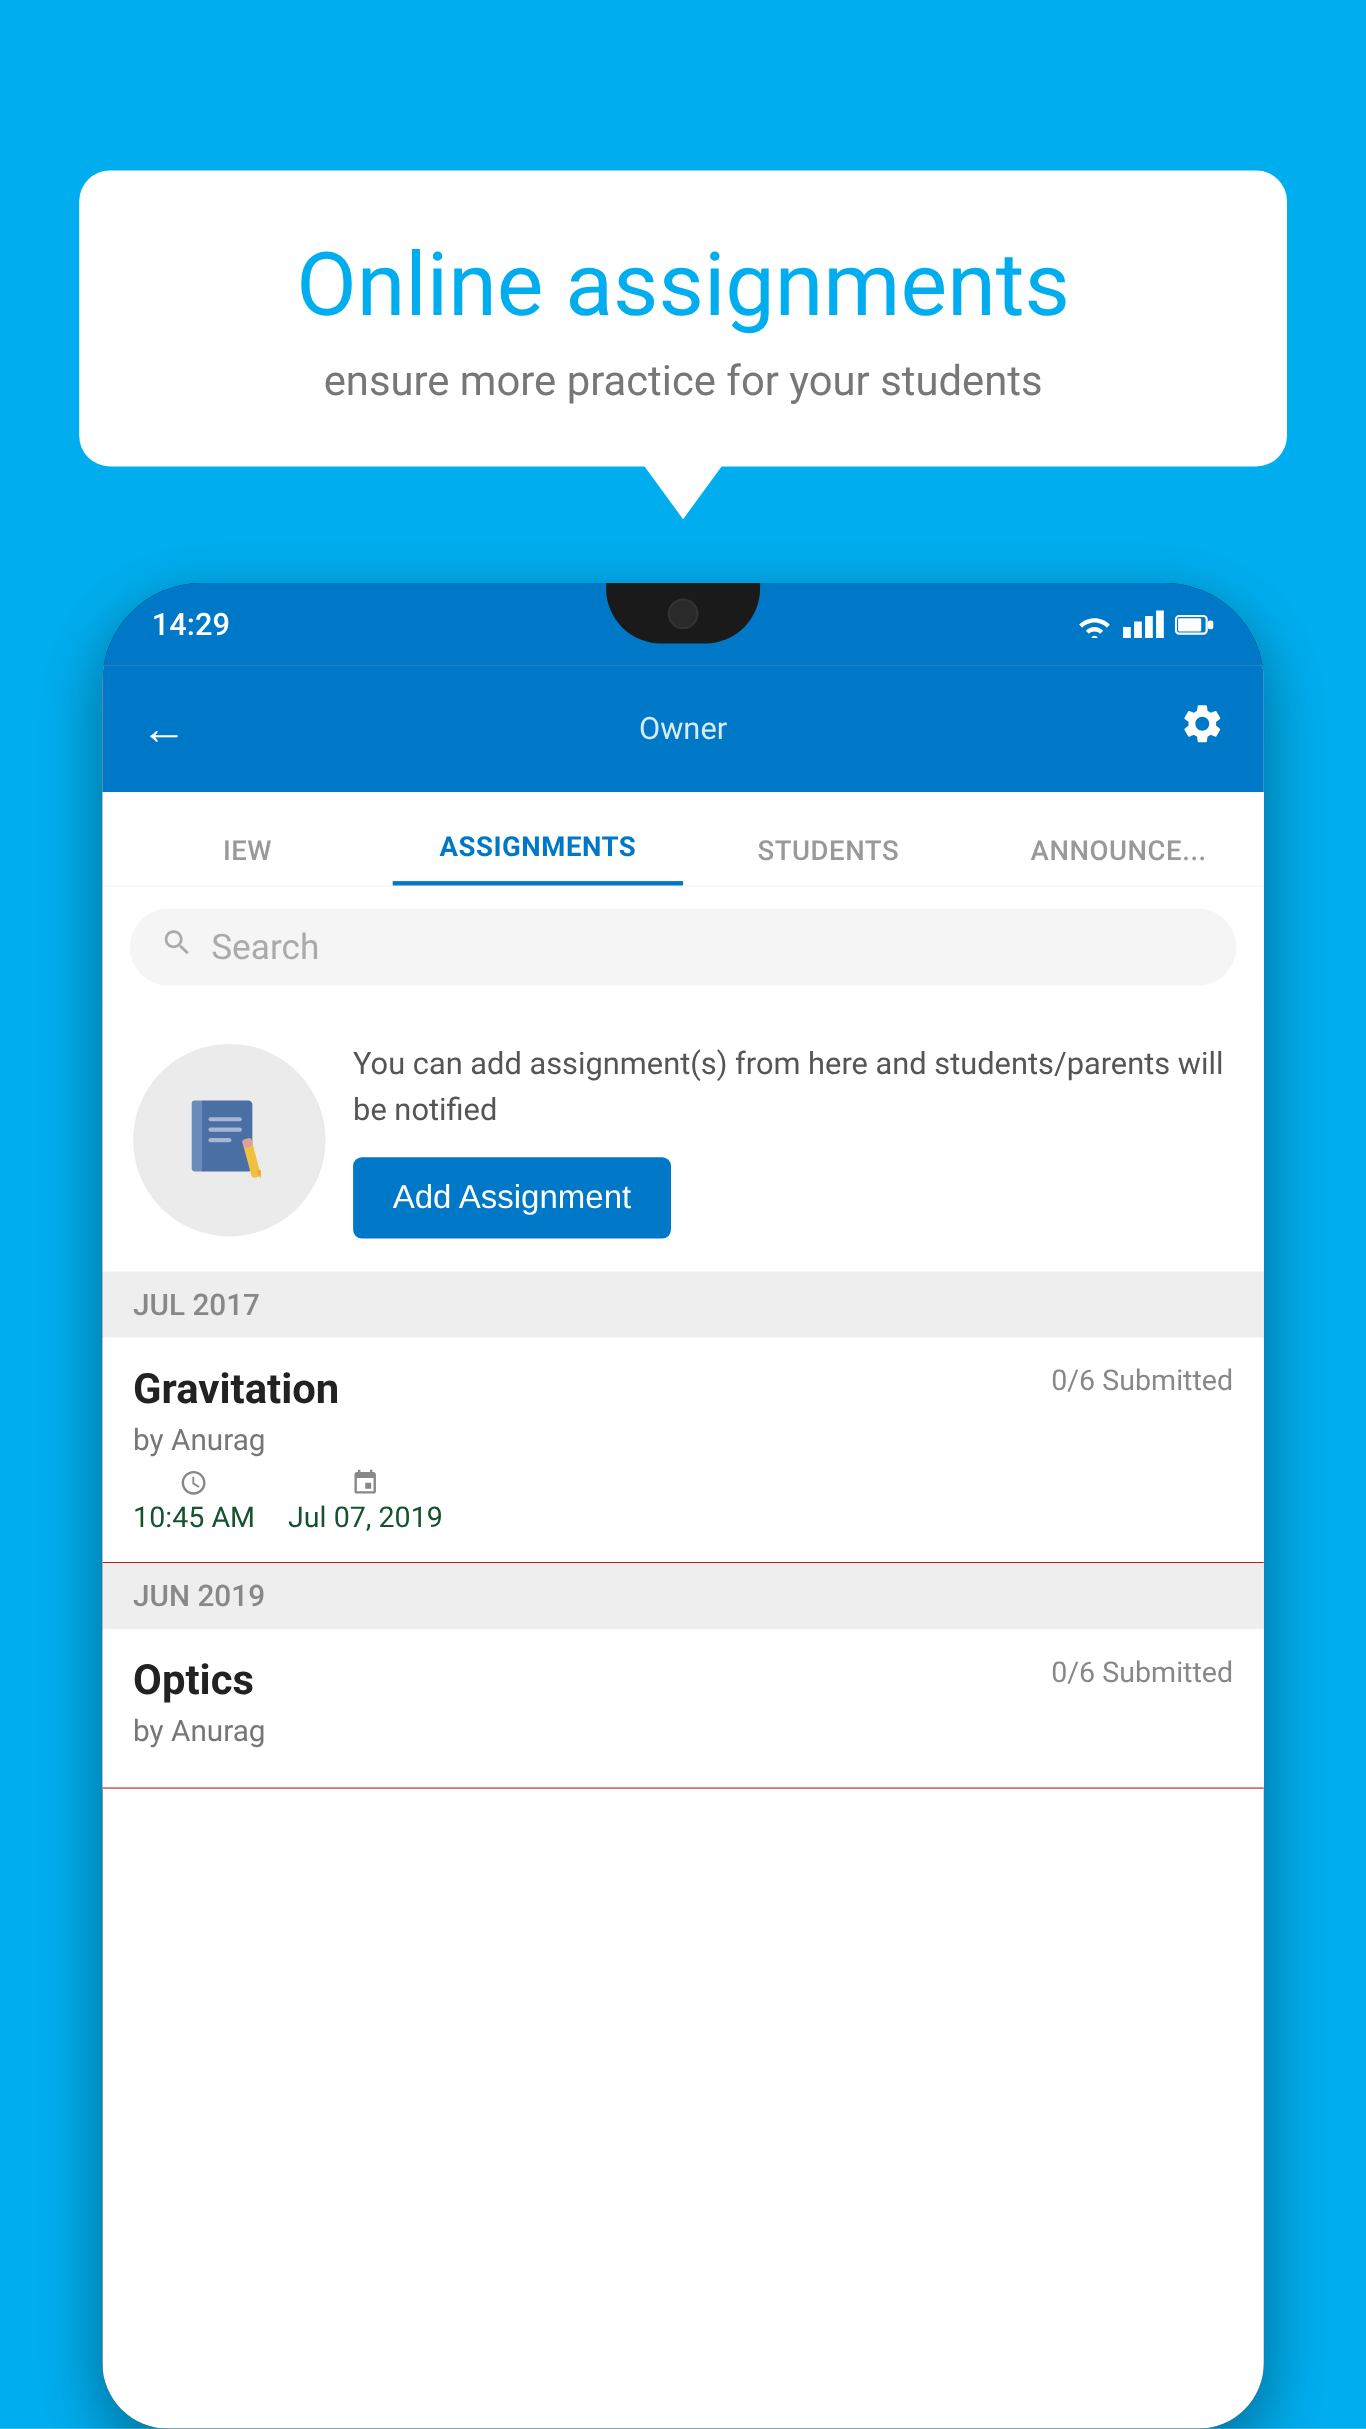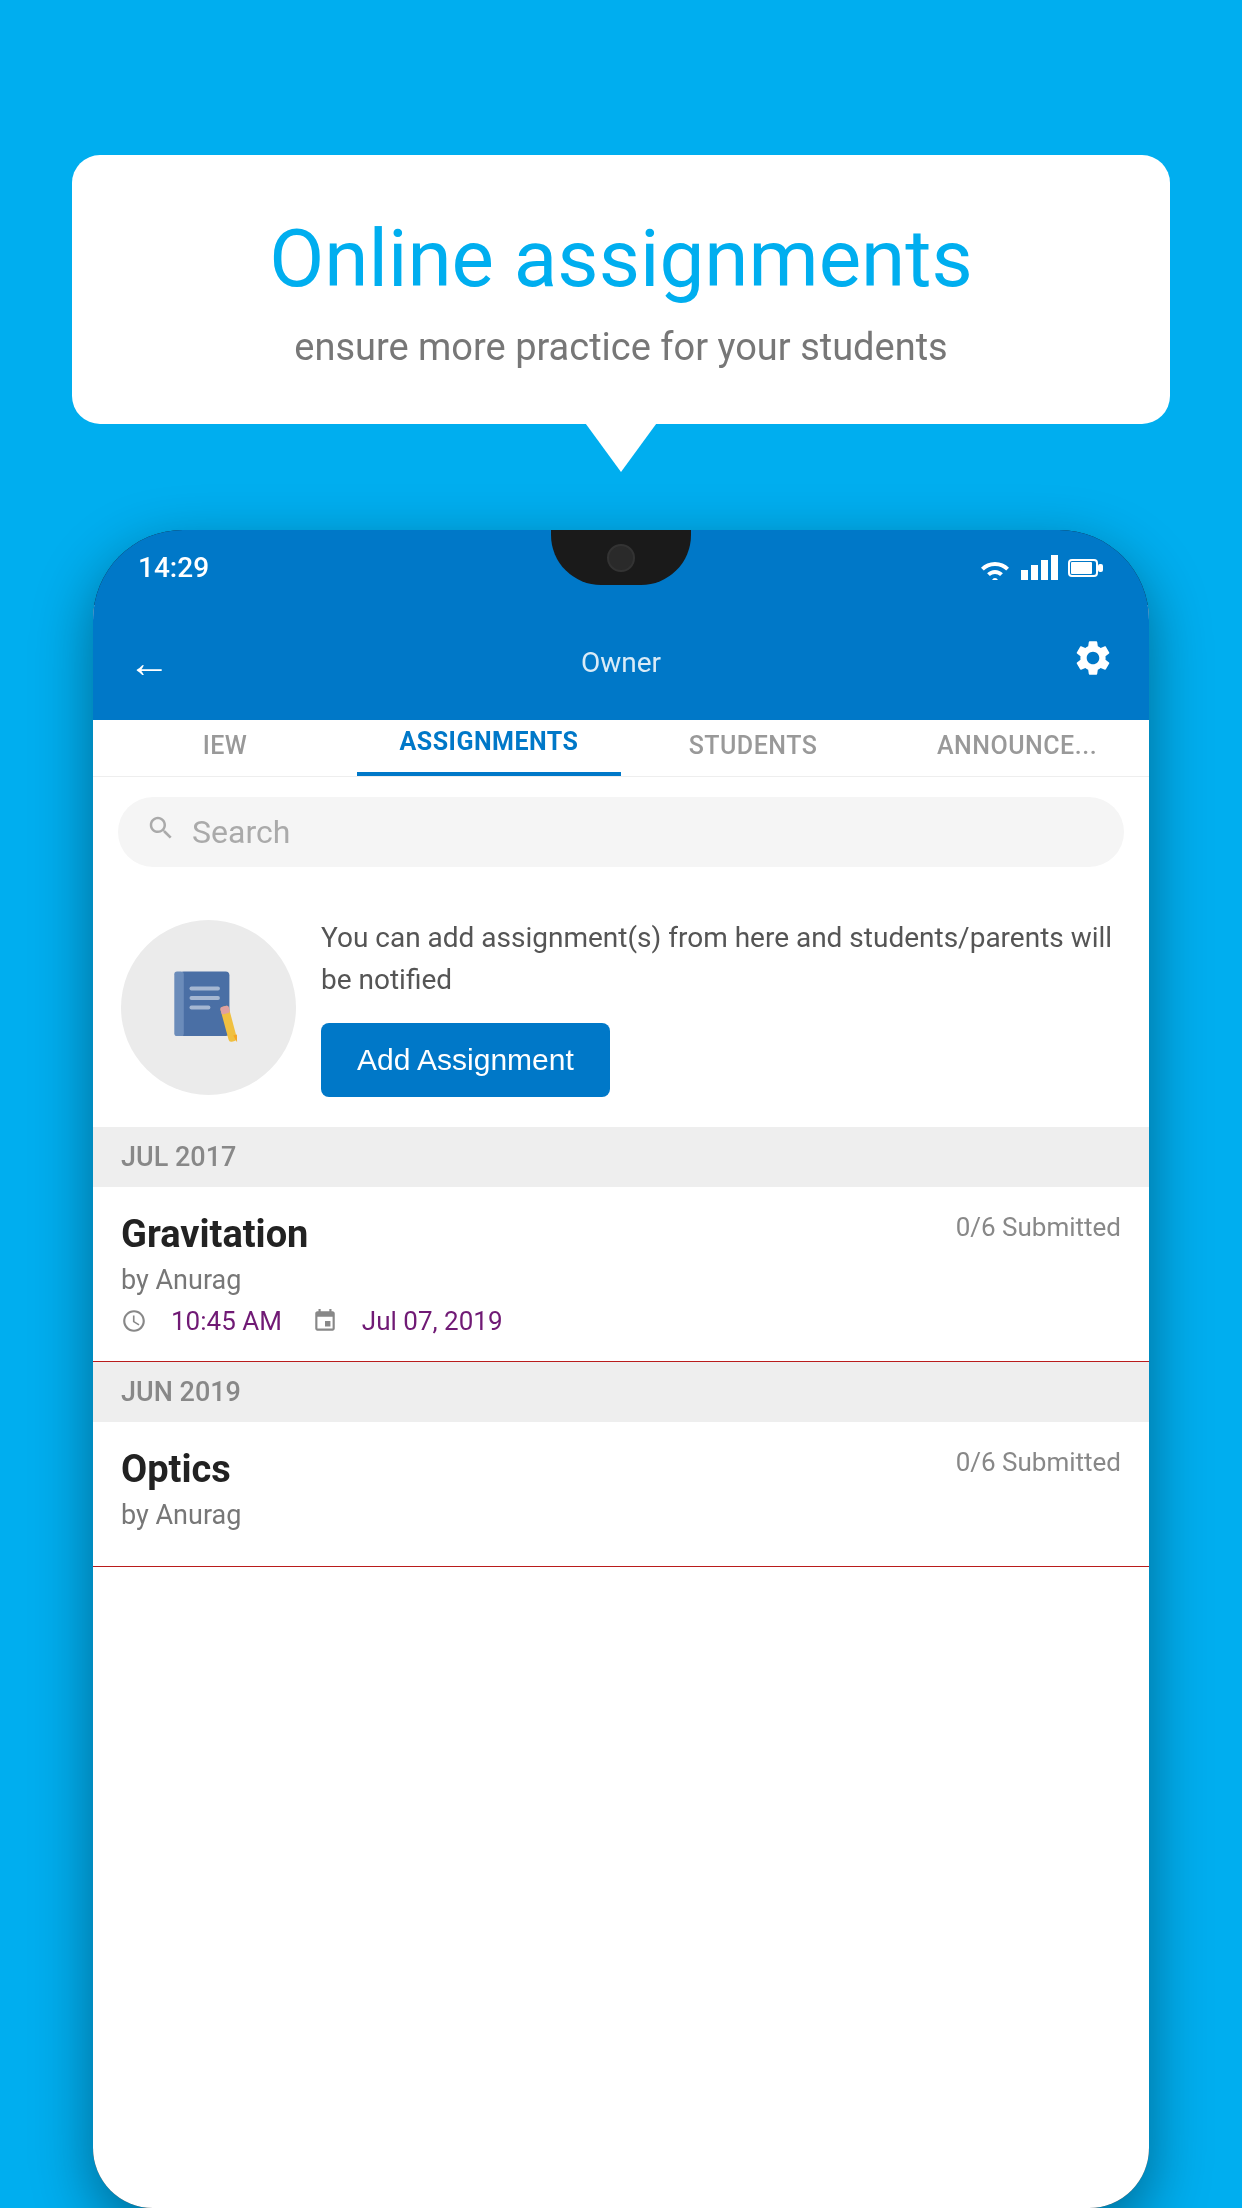"IEW" .tabs-bar { height: 57px -> 86px }
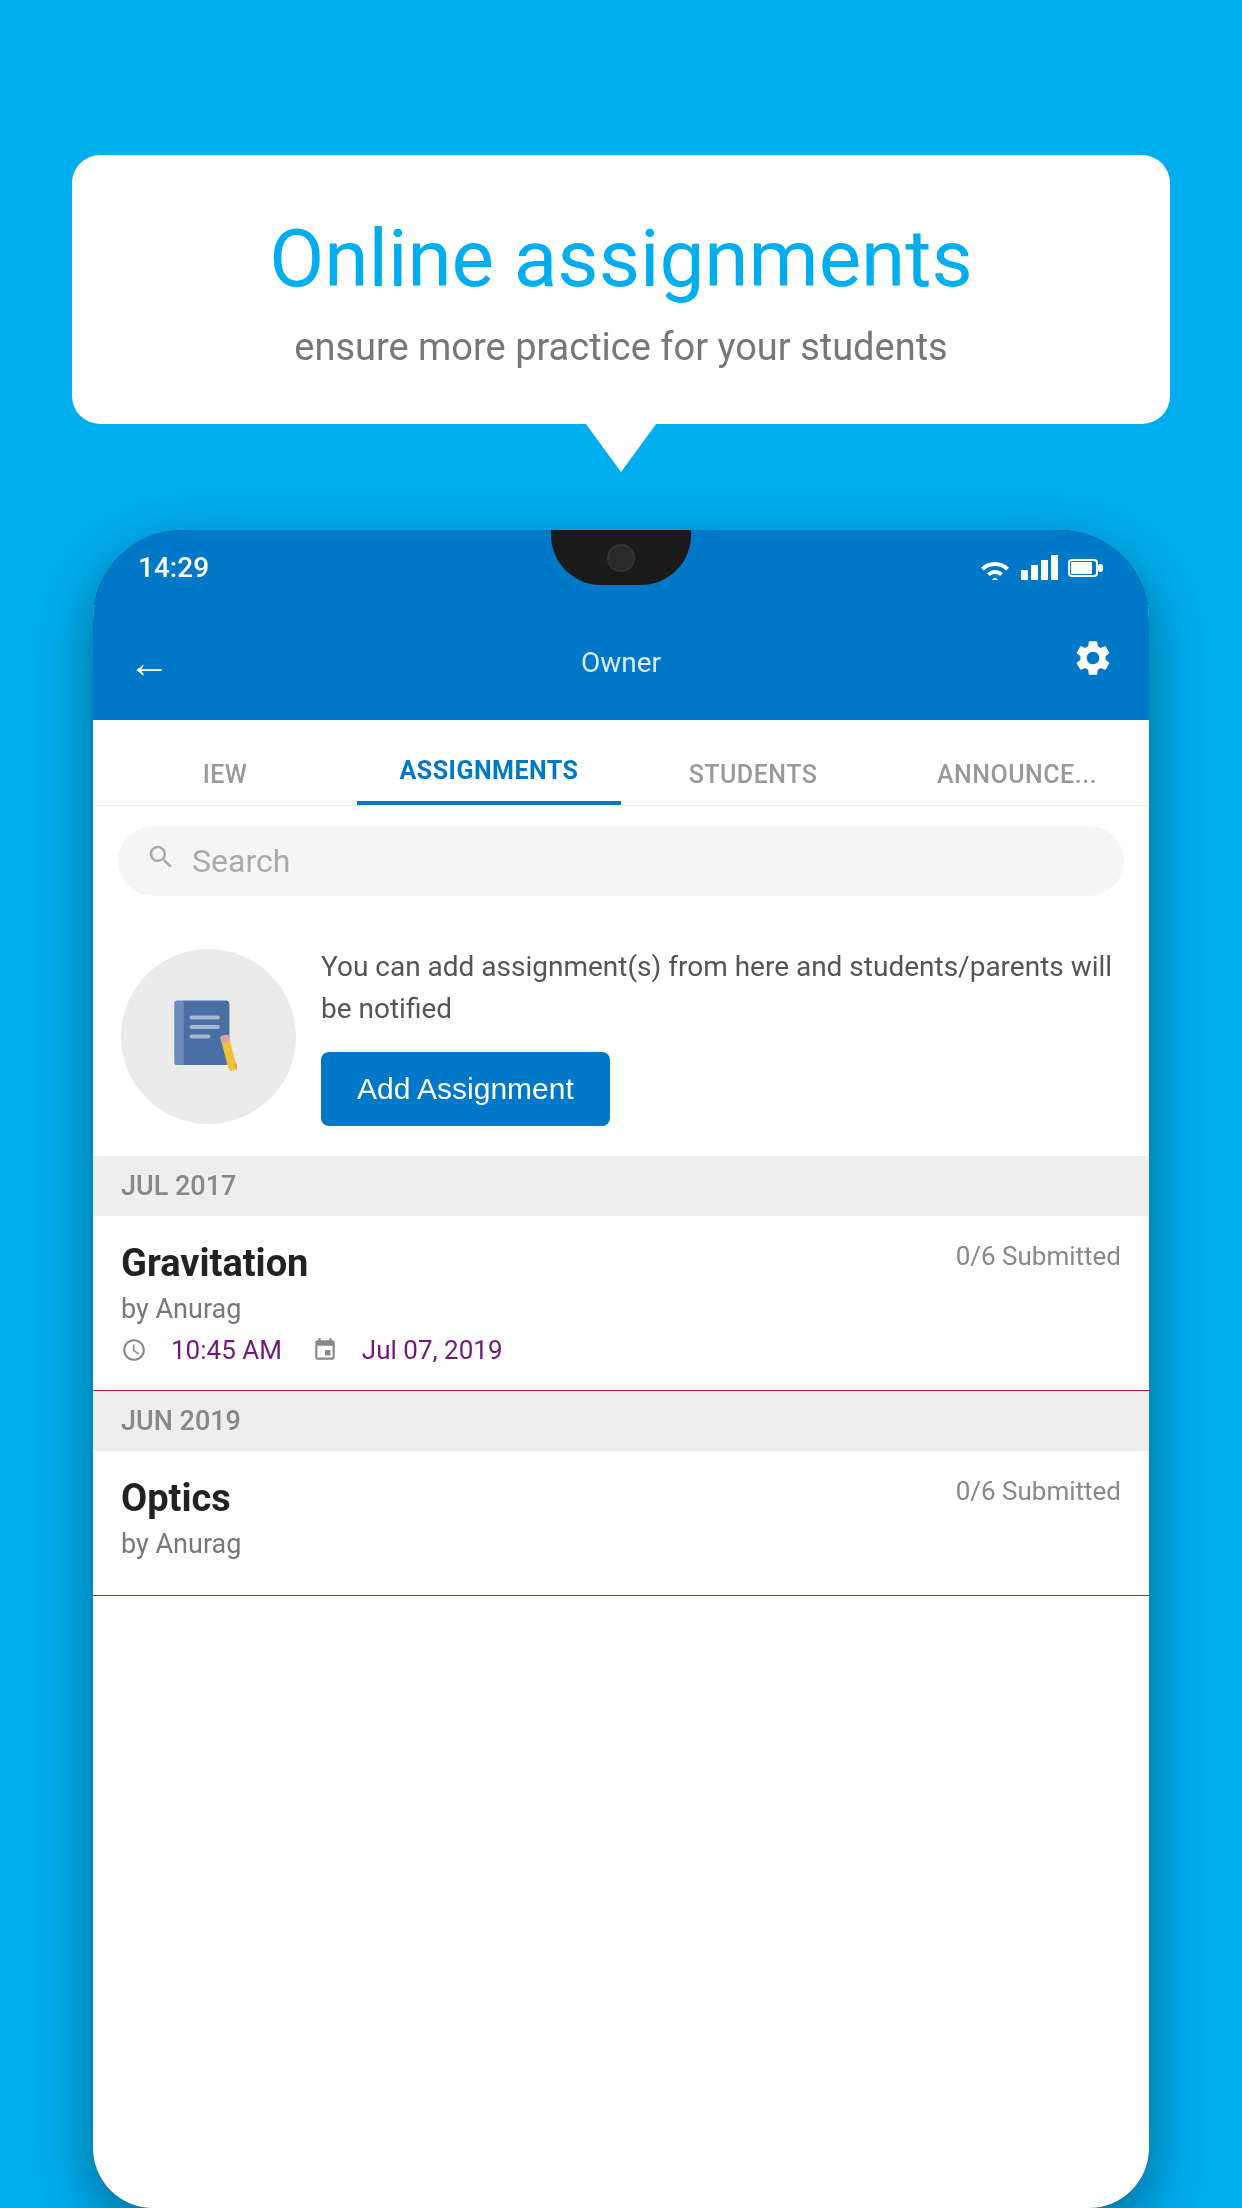"10:45 AM" .meta-item { color: #701a75 -> #14532d; flex-direction: none -> column; gap: 24px -> 4px }
